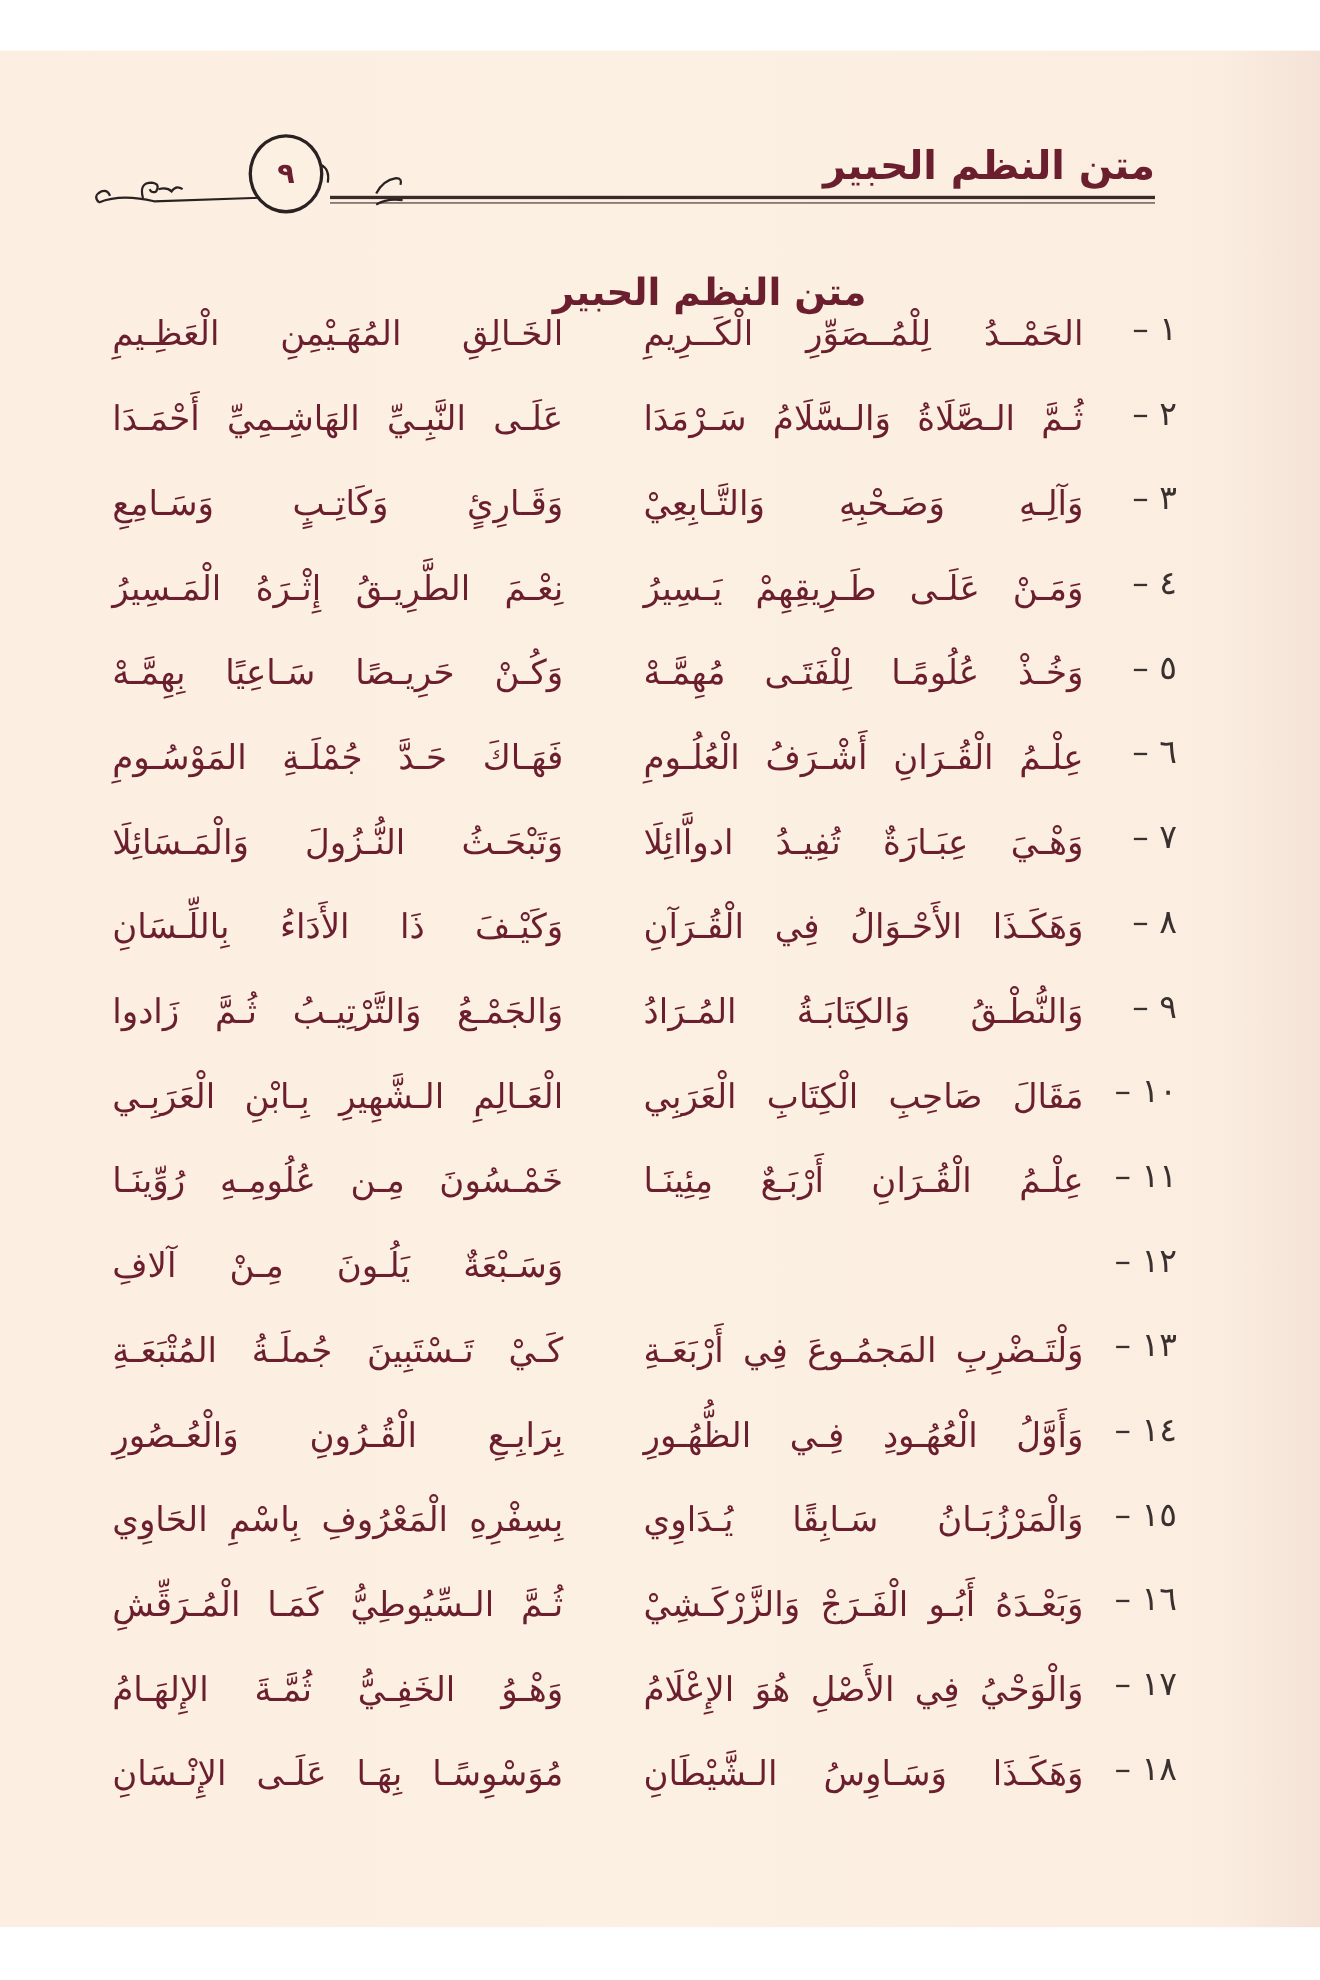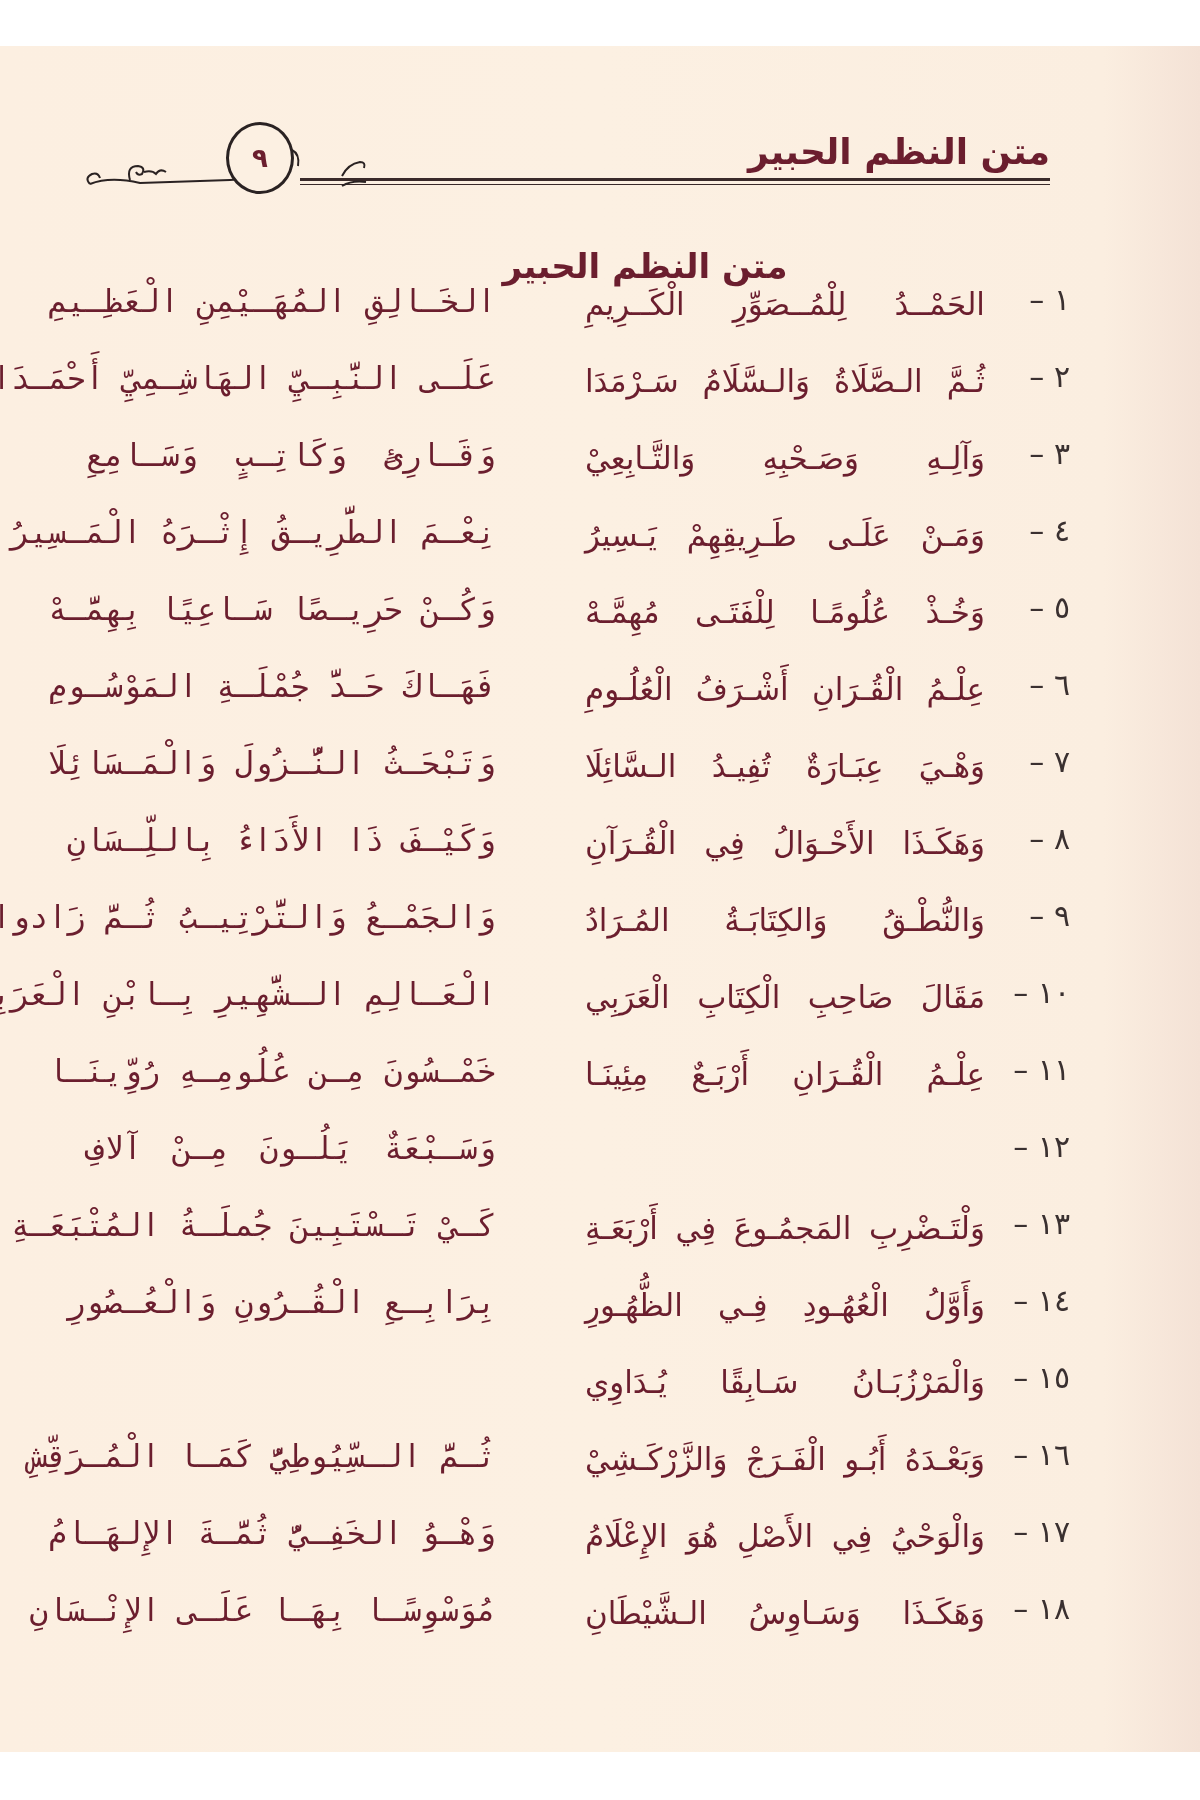"الخَـالِقِ المُهَـيْمِنِ الْعَظِـيمِ" .hemistich.second { font-family: Liberation Mono, monospace -> none; right: 704px -> 688px }
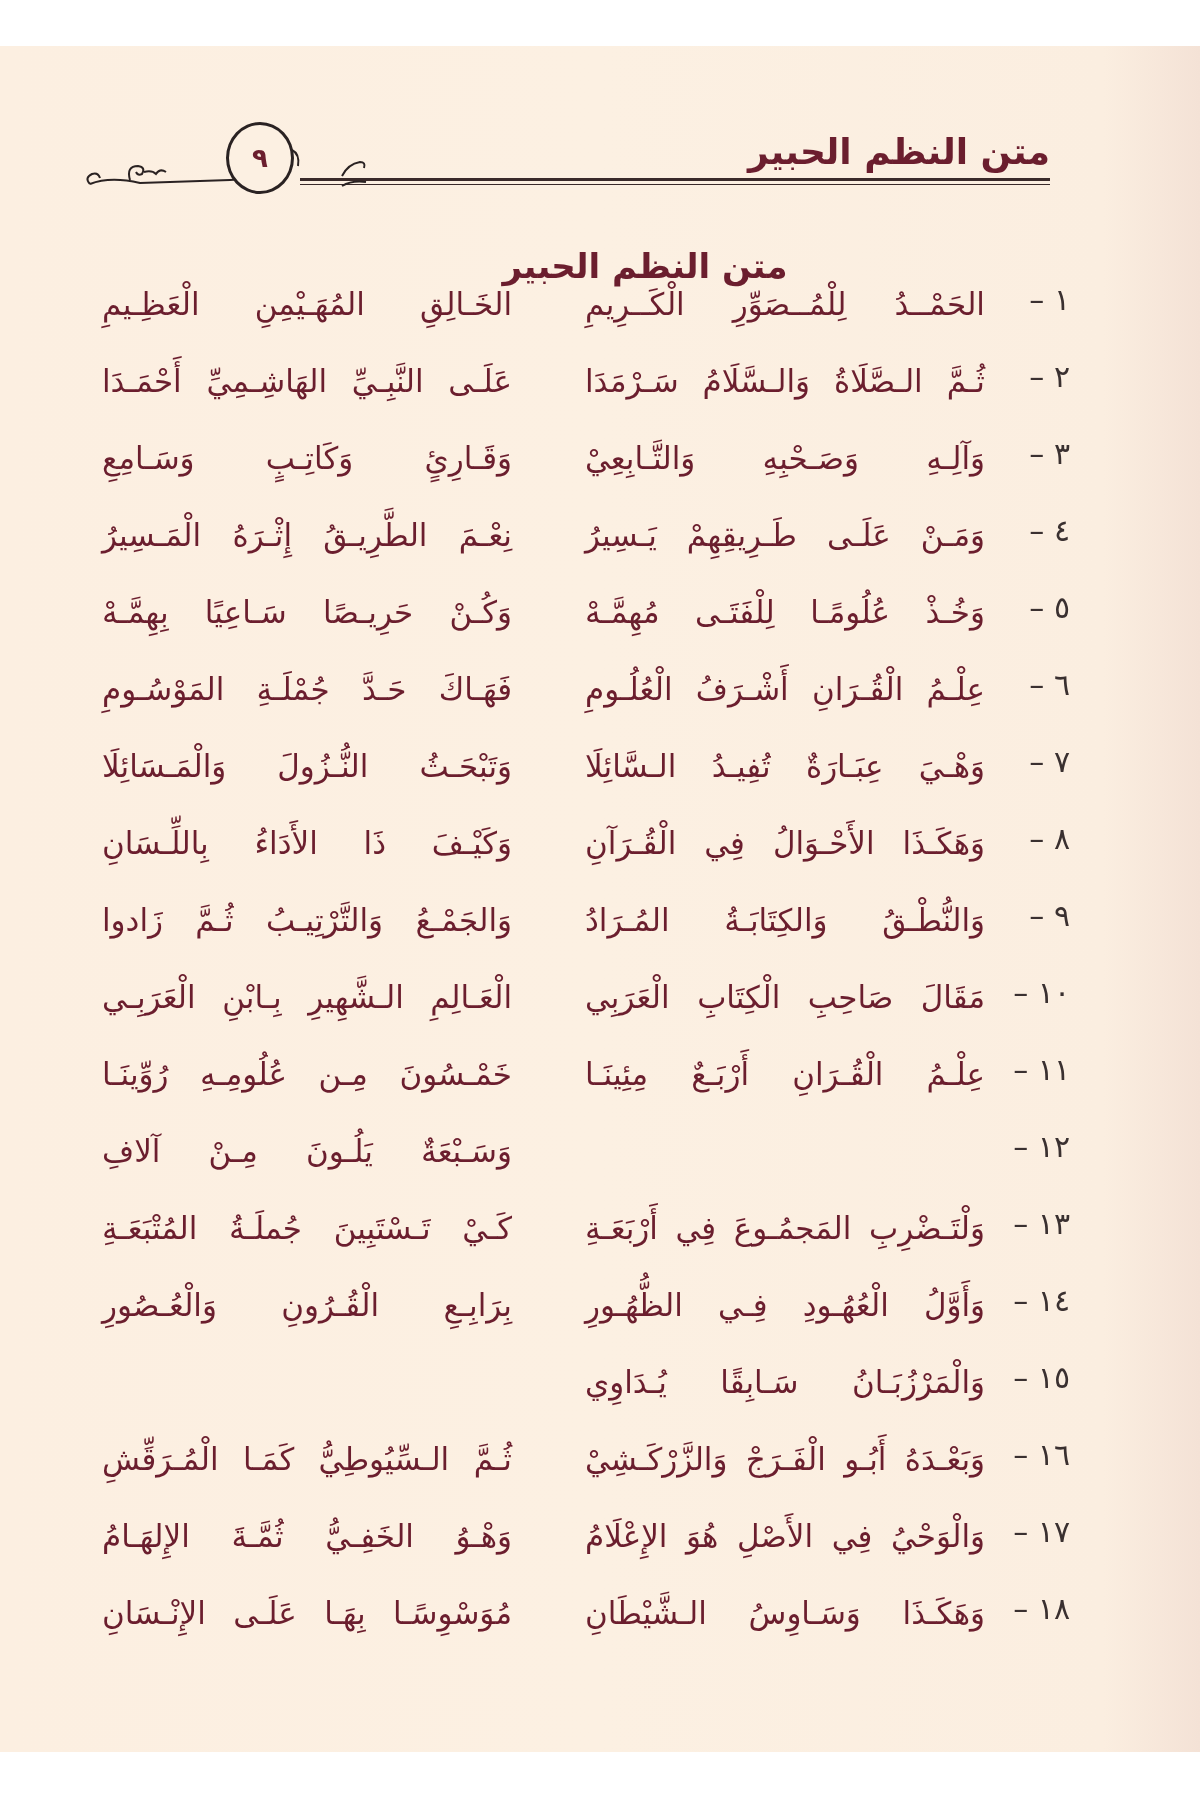"وَهْـيَ عِبَـارَةٌ تُفِيـدُ الـسَّائِلَا" span.hemistich { text: الـسَّائِلَا -> ادواَّائِلَا }
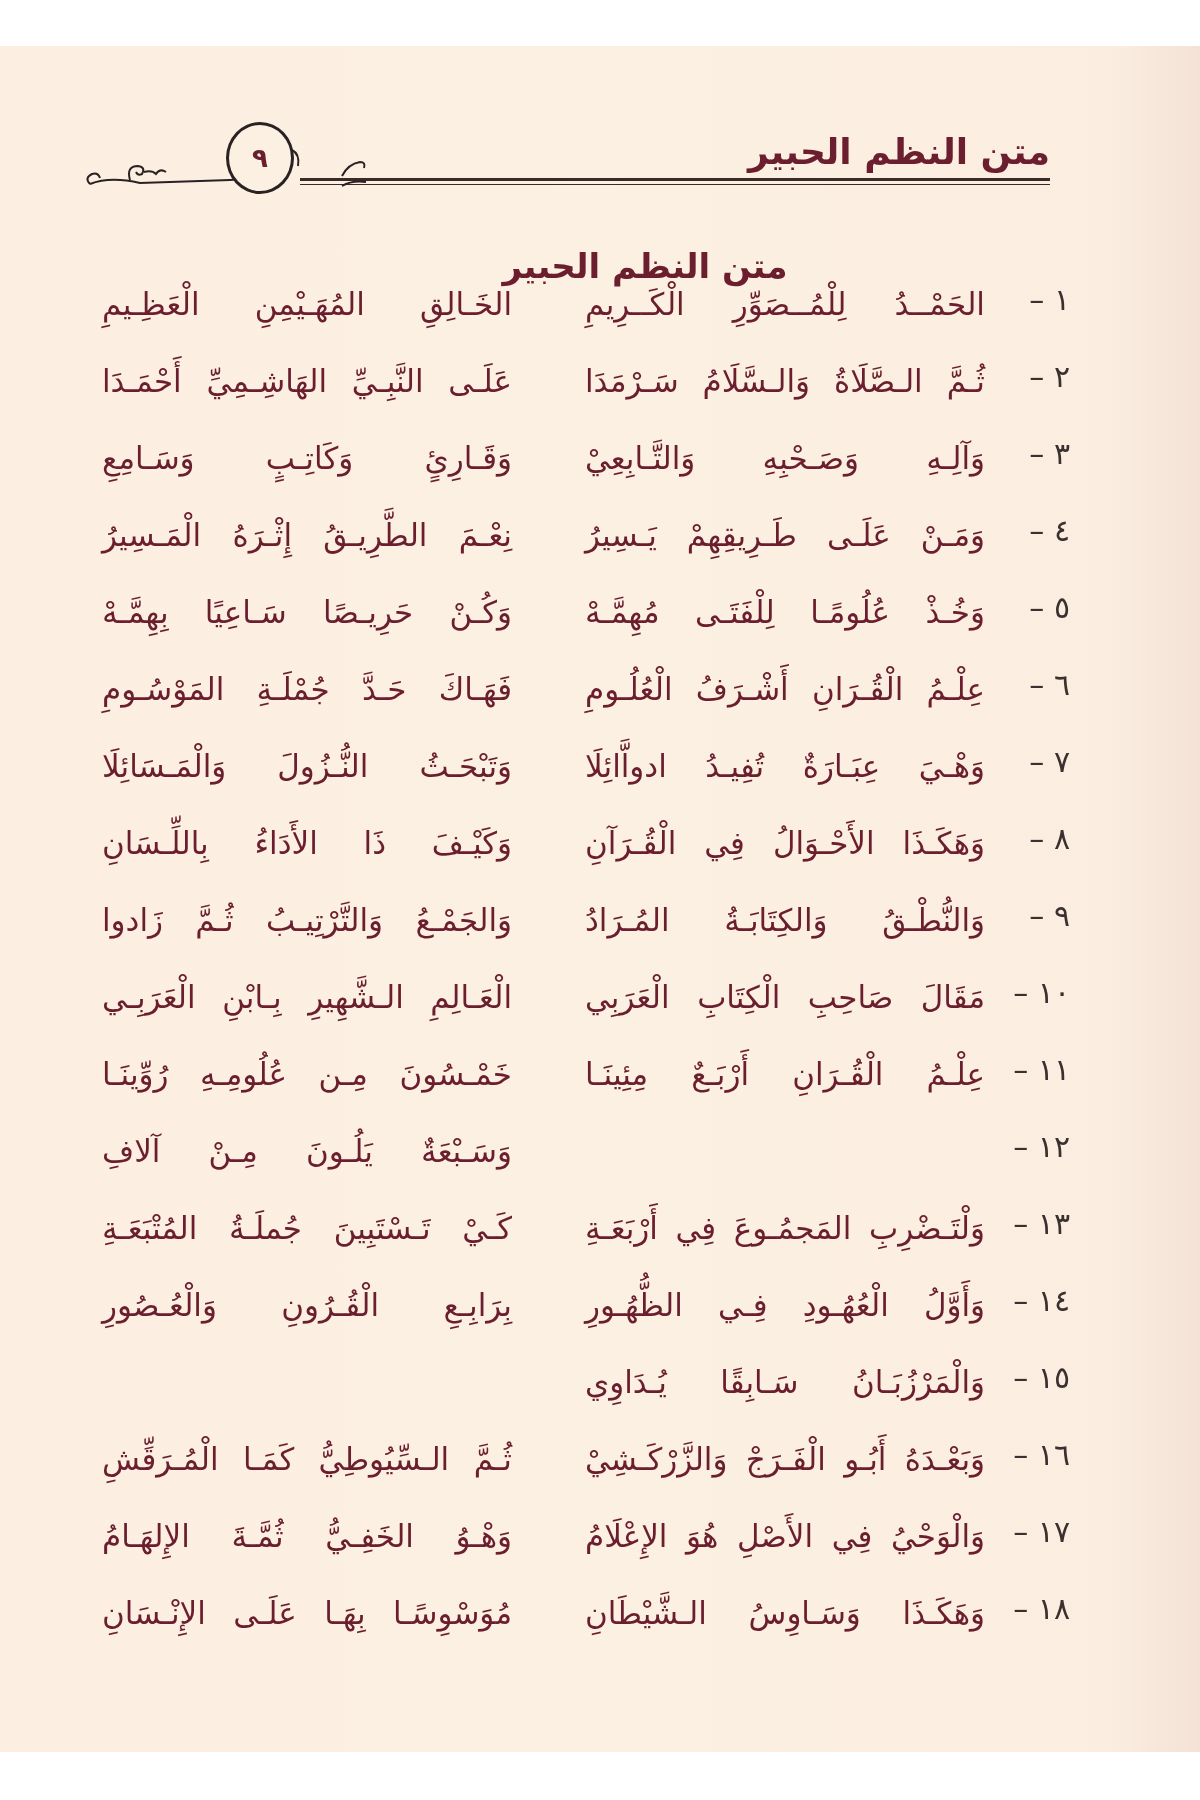"بِسِفْرِهِ الْمَعْرُوفِ بِاسْمِ الحَاوِي" span.hemistich { html: none -> <span>بِسِفْرِهِ الْمَعْرُوفِ بِاسْمِ الحَاوِي</span> }
